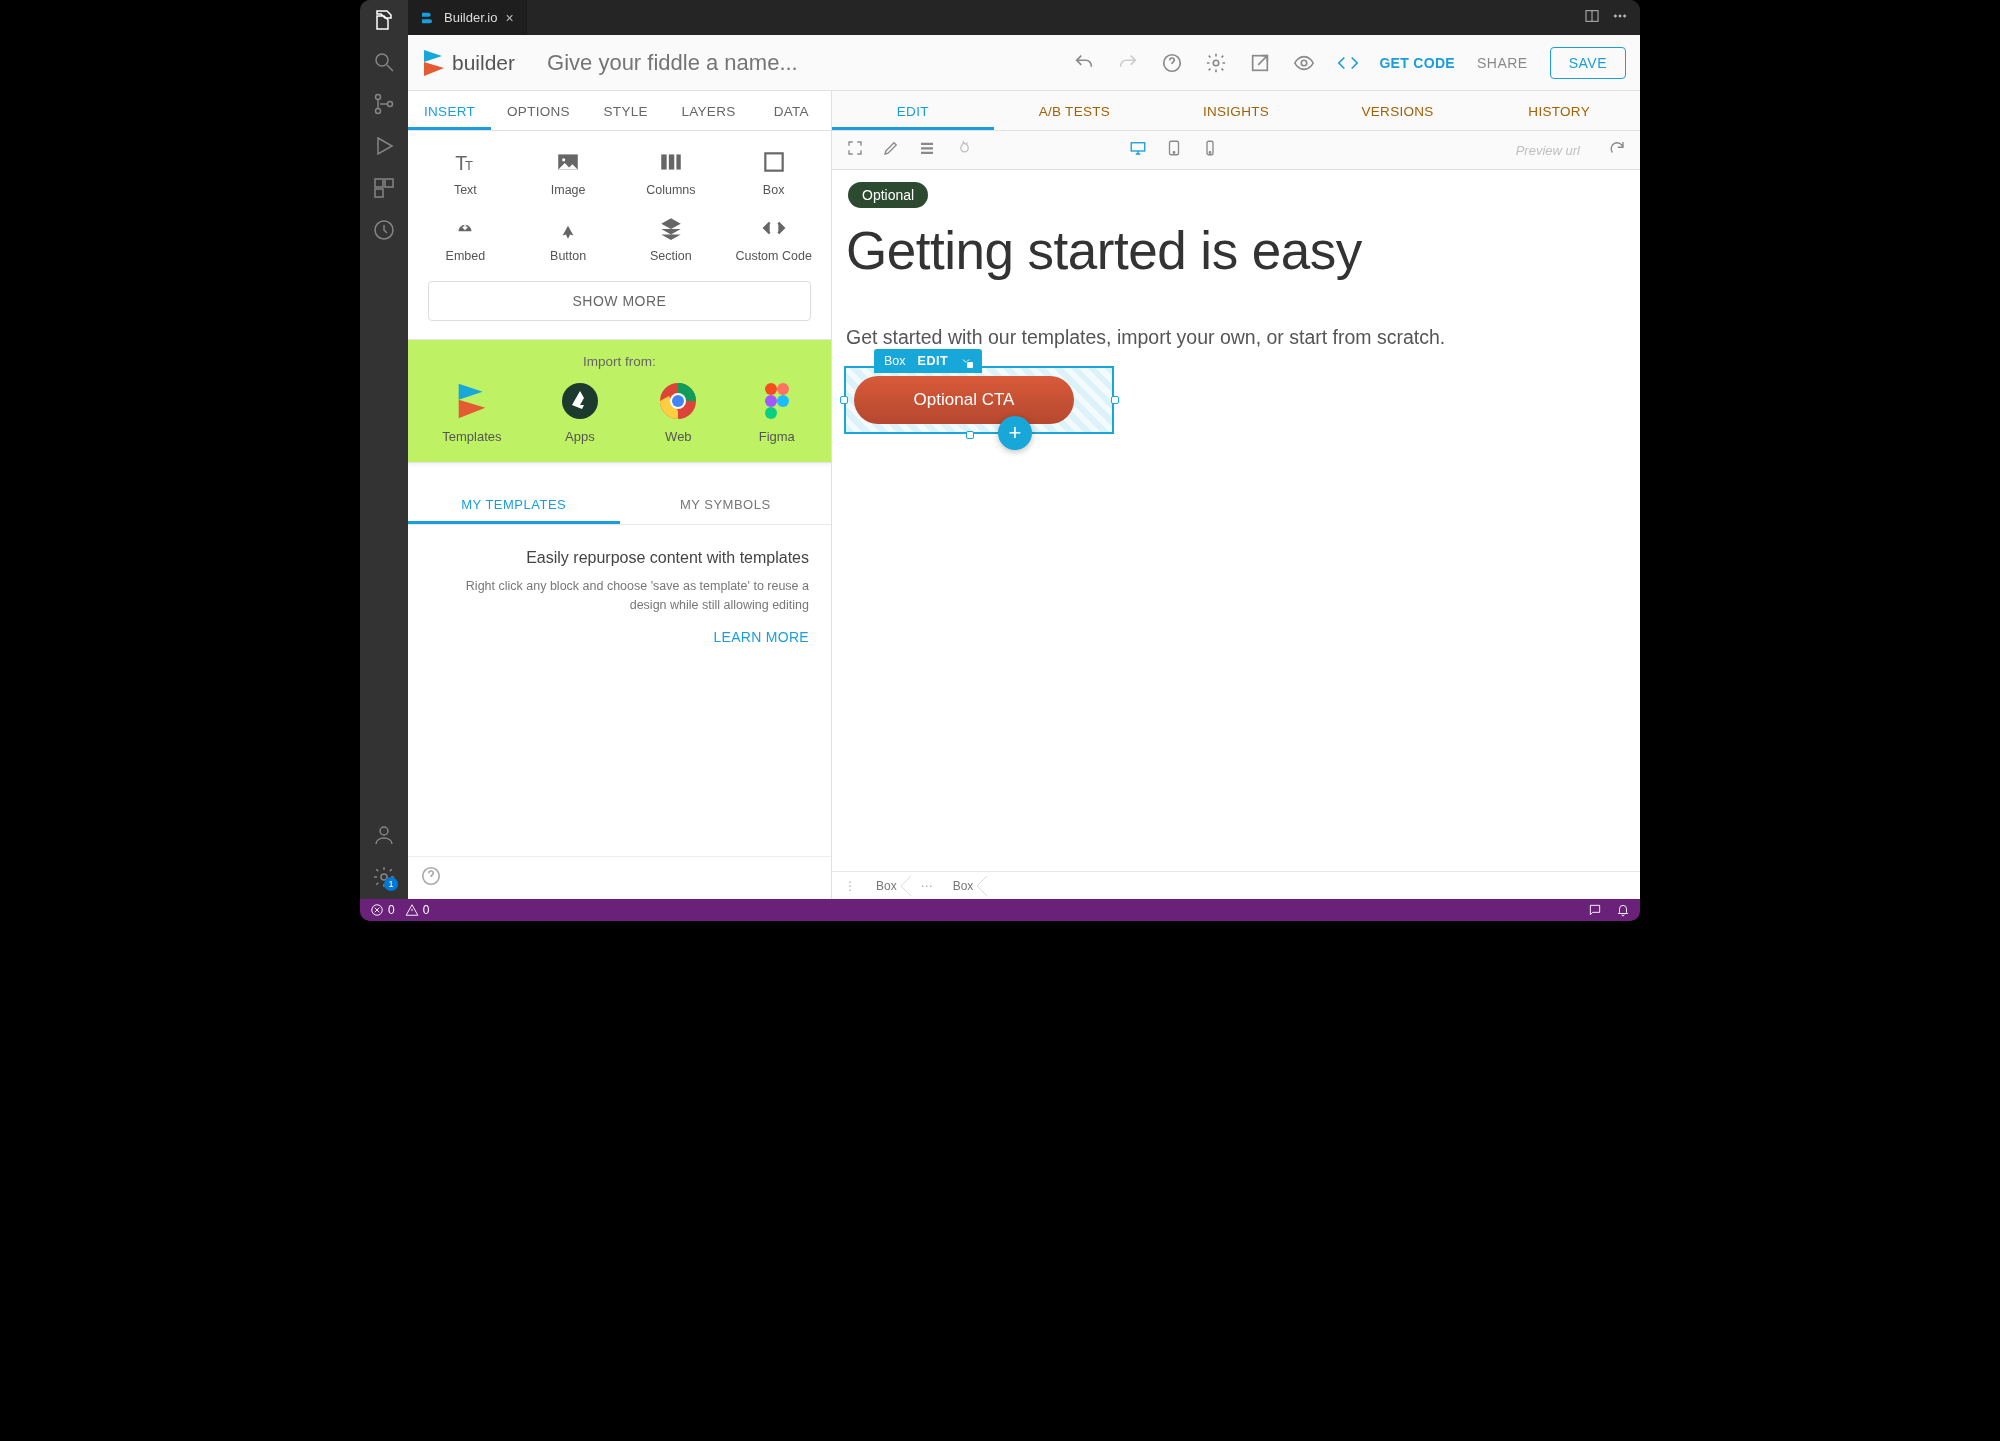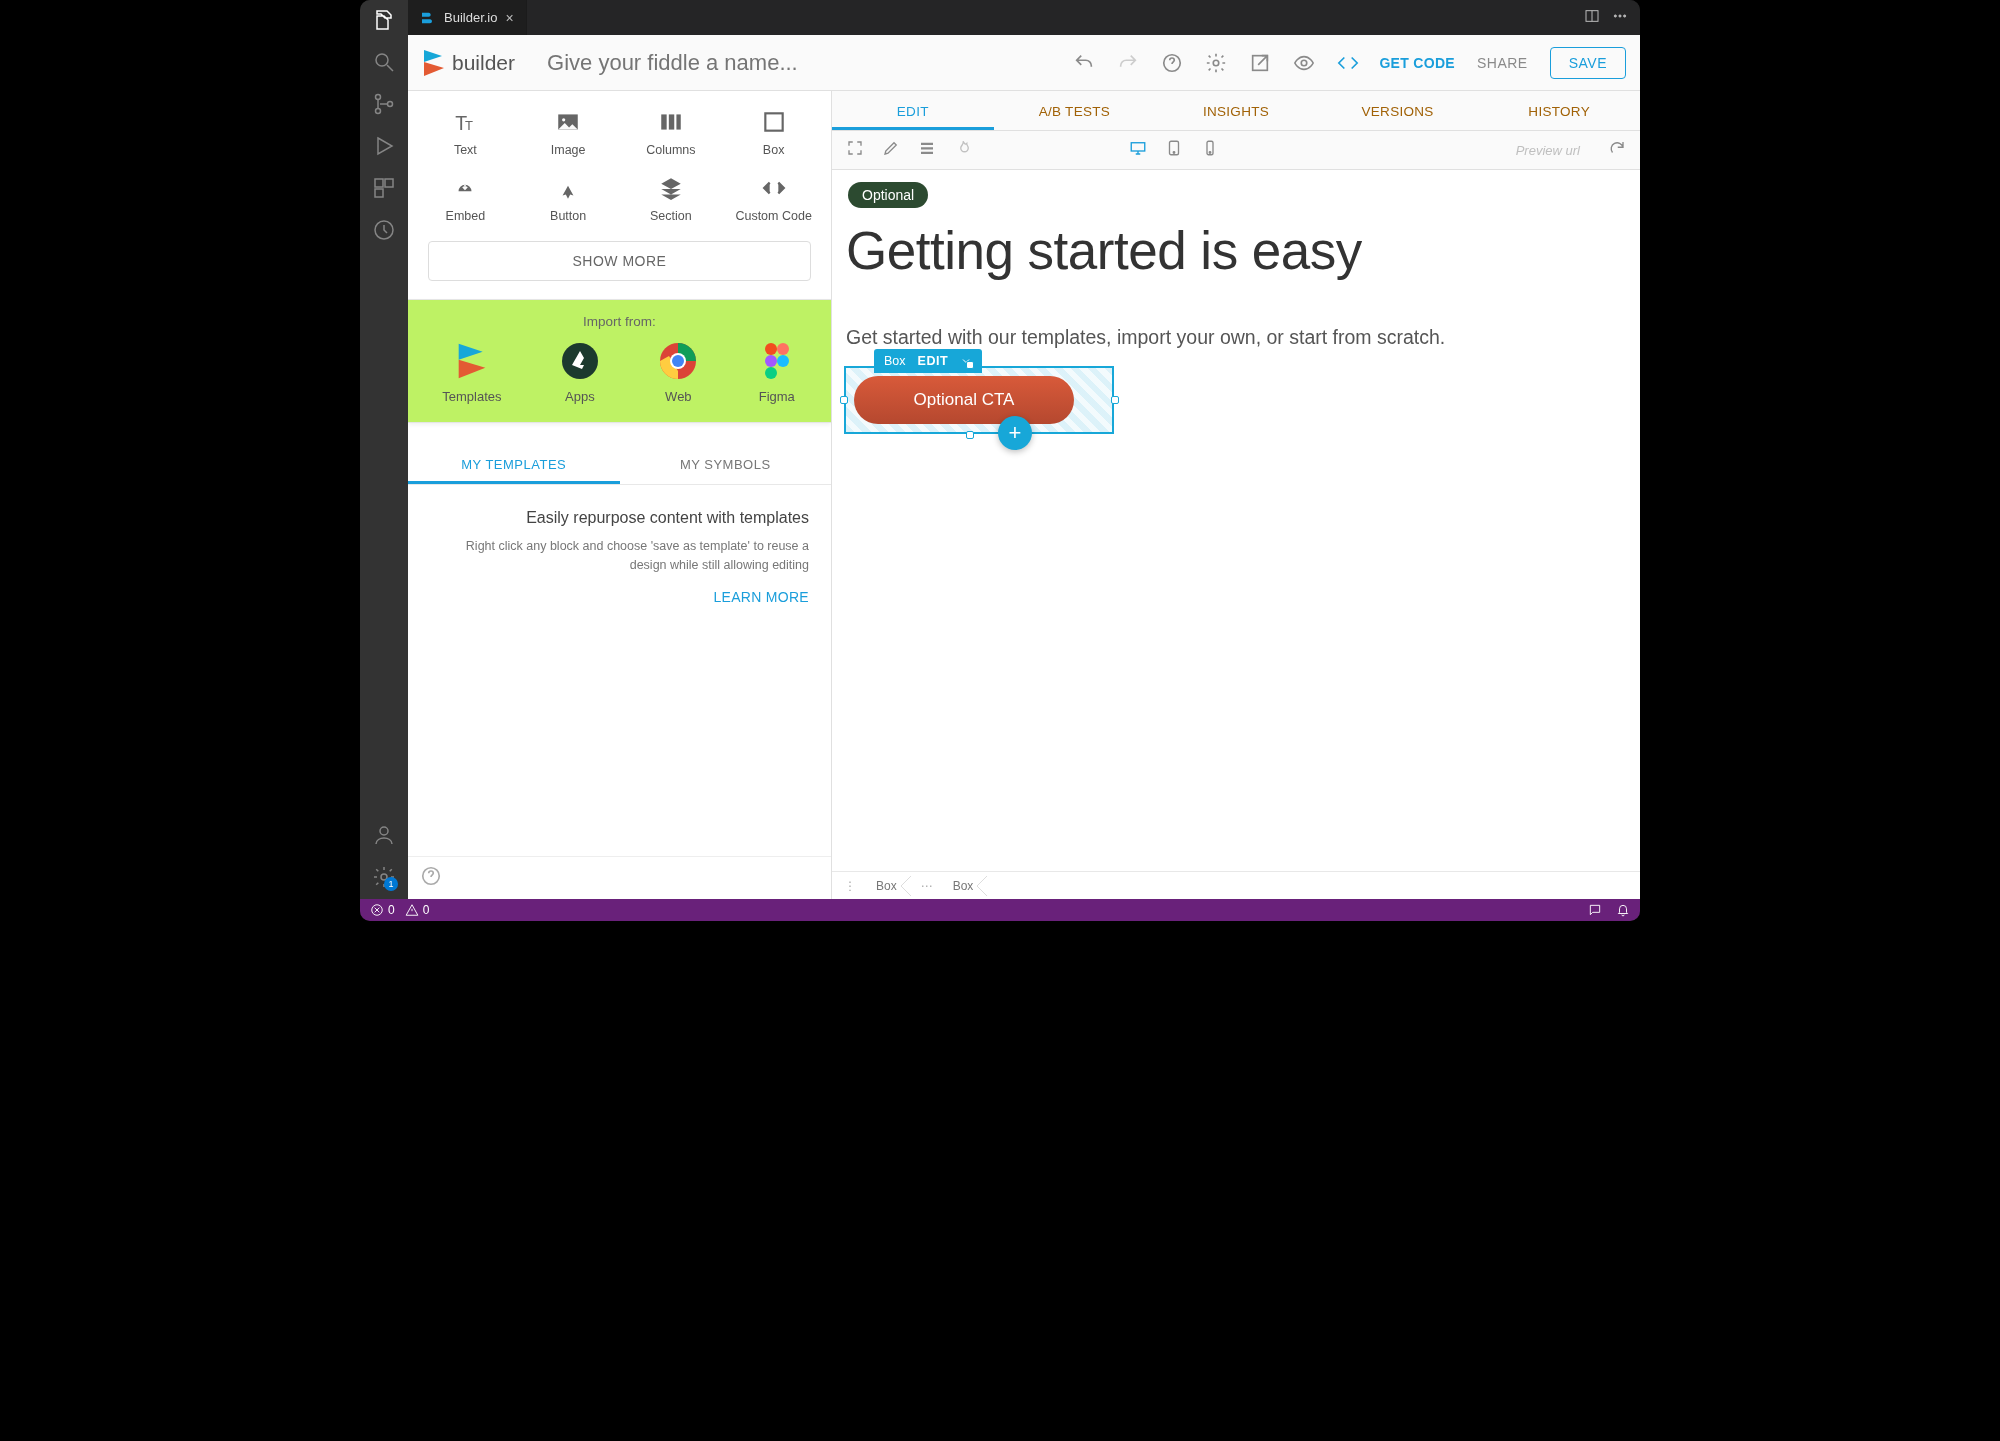"INSERT" div.tabs-row { html: none -> <div> <div>INSERT</div> <div>OPTIONS</div> <div>STYLE</div> <div>LAYERS</div> <div>DATA</div> </div> }
